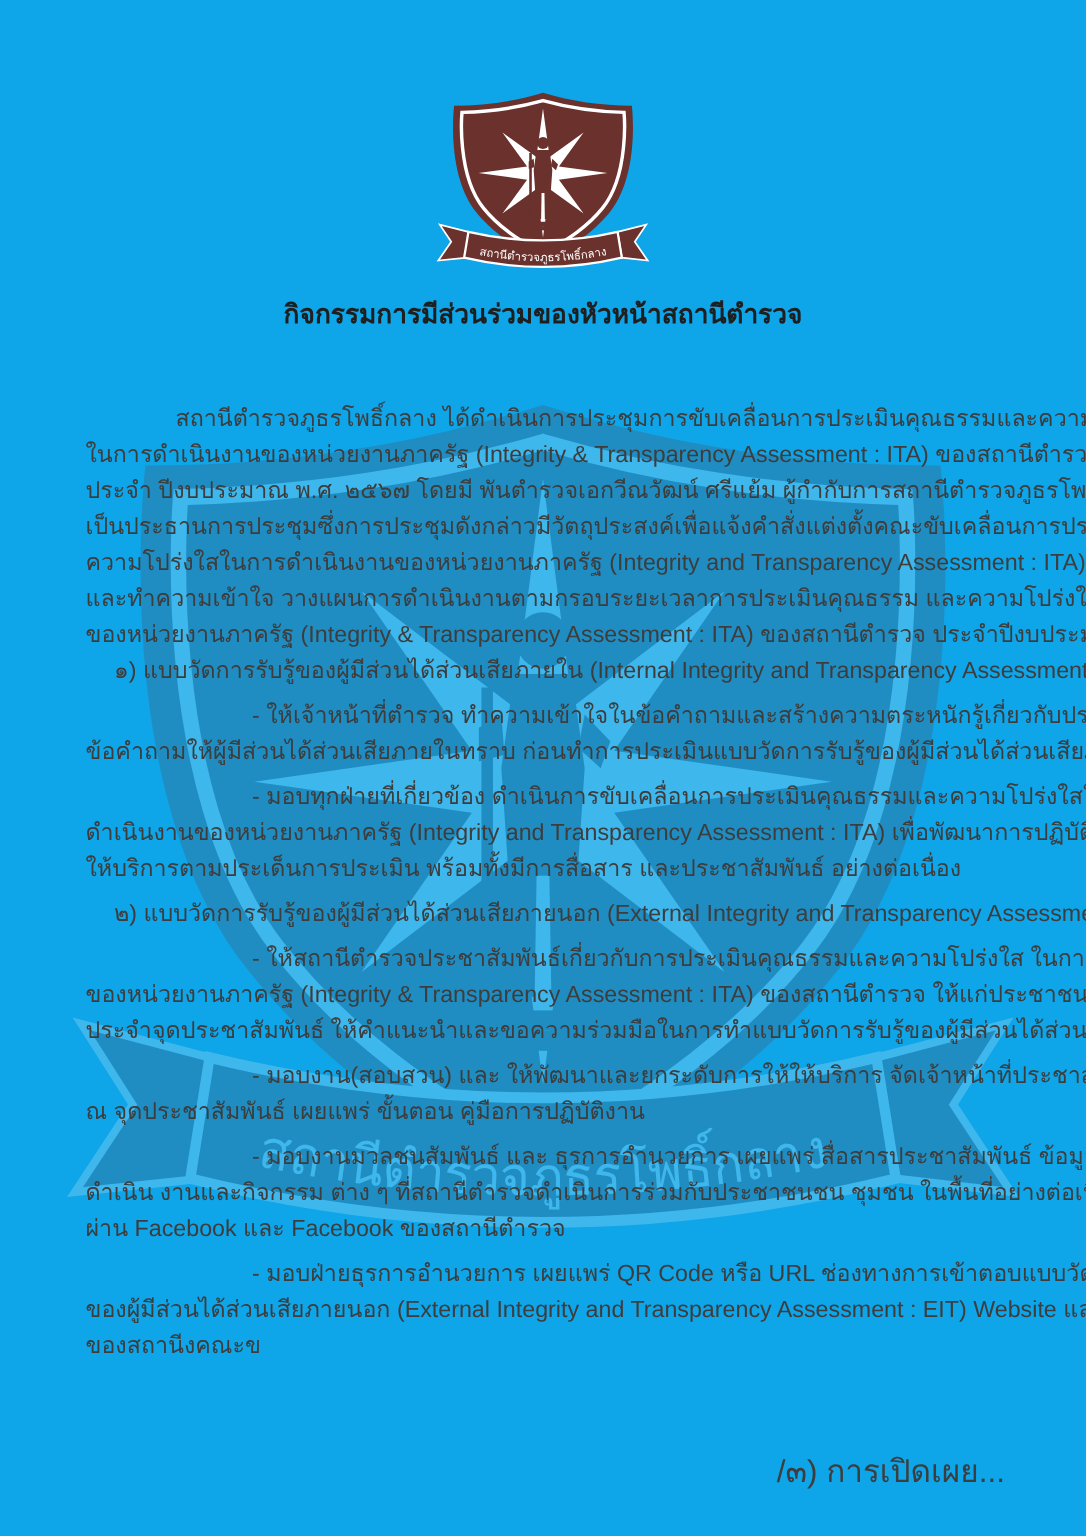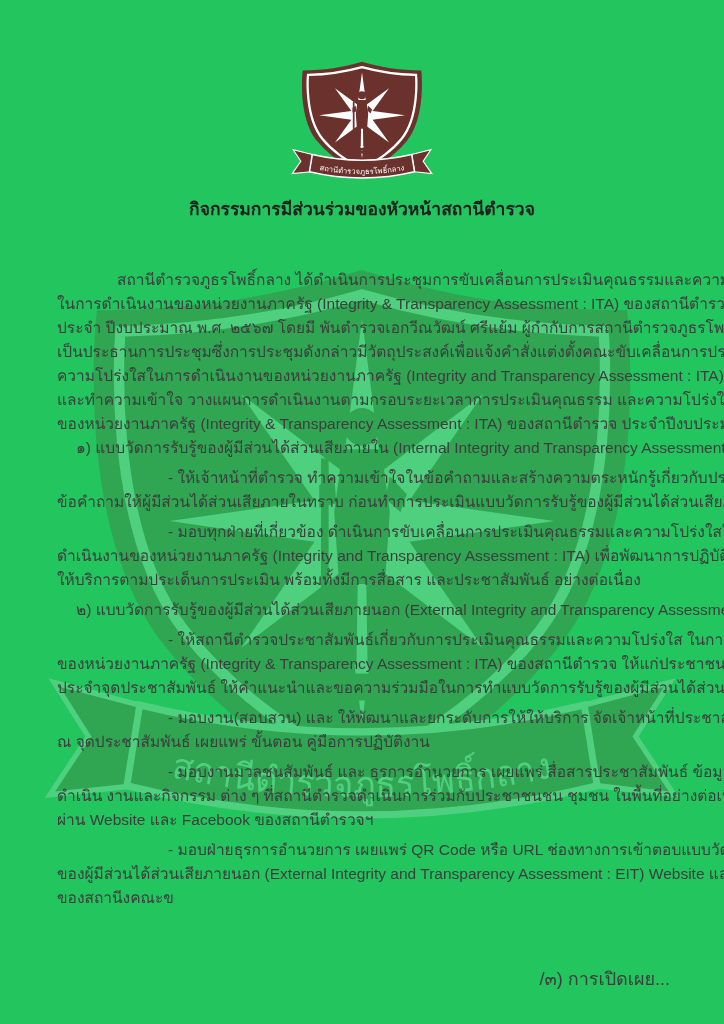"กิจกรรมการมีส่วนร่วมของหัวหน้าสถานีตำรวจ" .page { background: #22c55e -> #0ea5e9 }
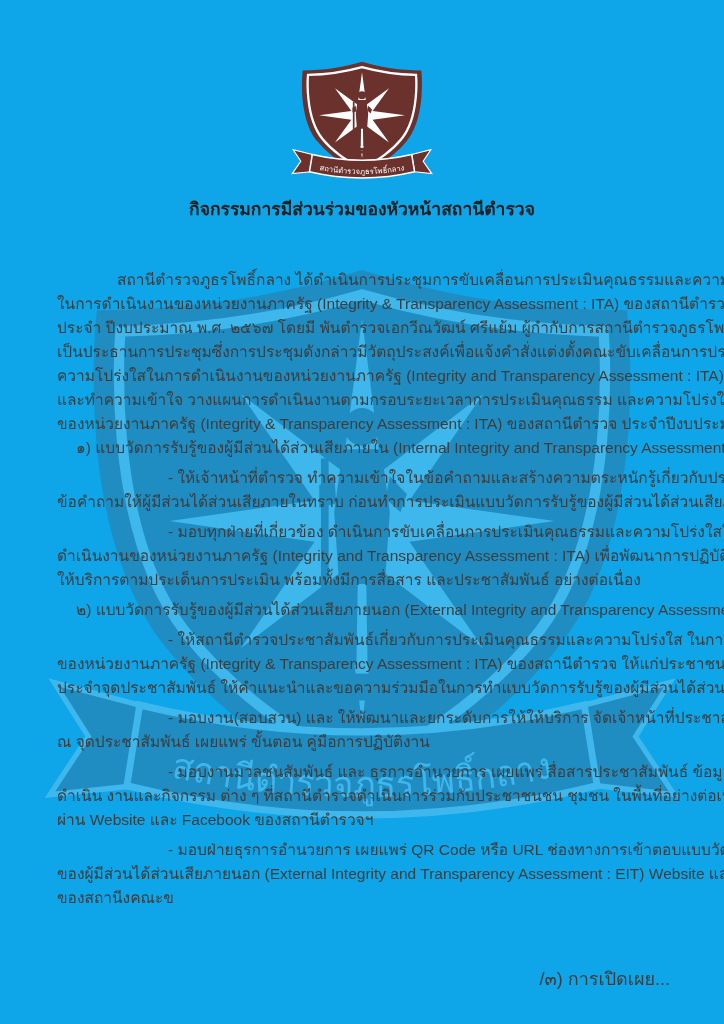"ผ่าน Website และ Facebook ของสถานีตำรวจฯ" div.ln { text: Website และ Facebook ของสถานีตำรวจฯ -> Facebook และ Facebook ของสถานีตำรวจ }
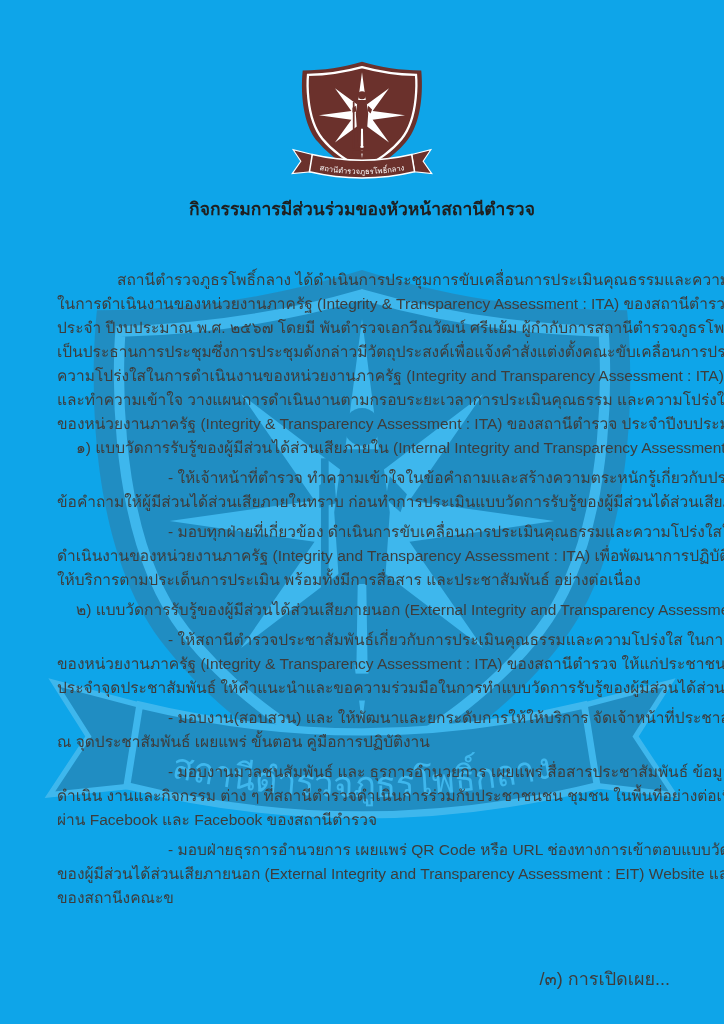"/๓) การเปิดเผย..." .footer { font-size: 18px -> 21px }
